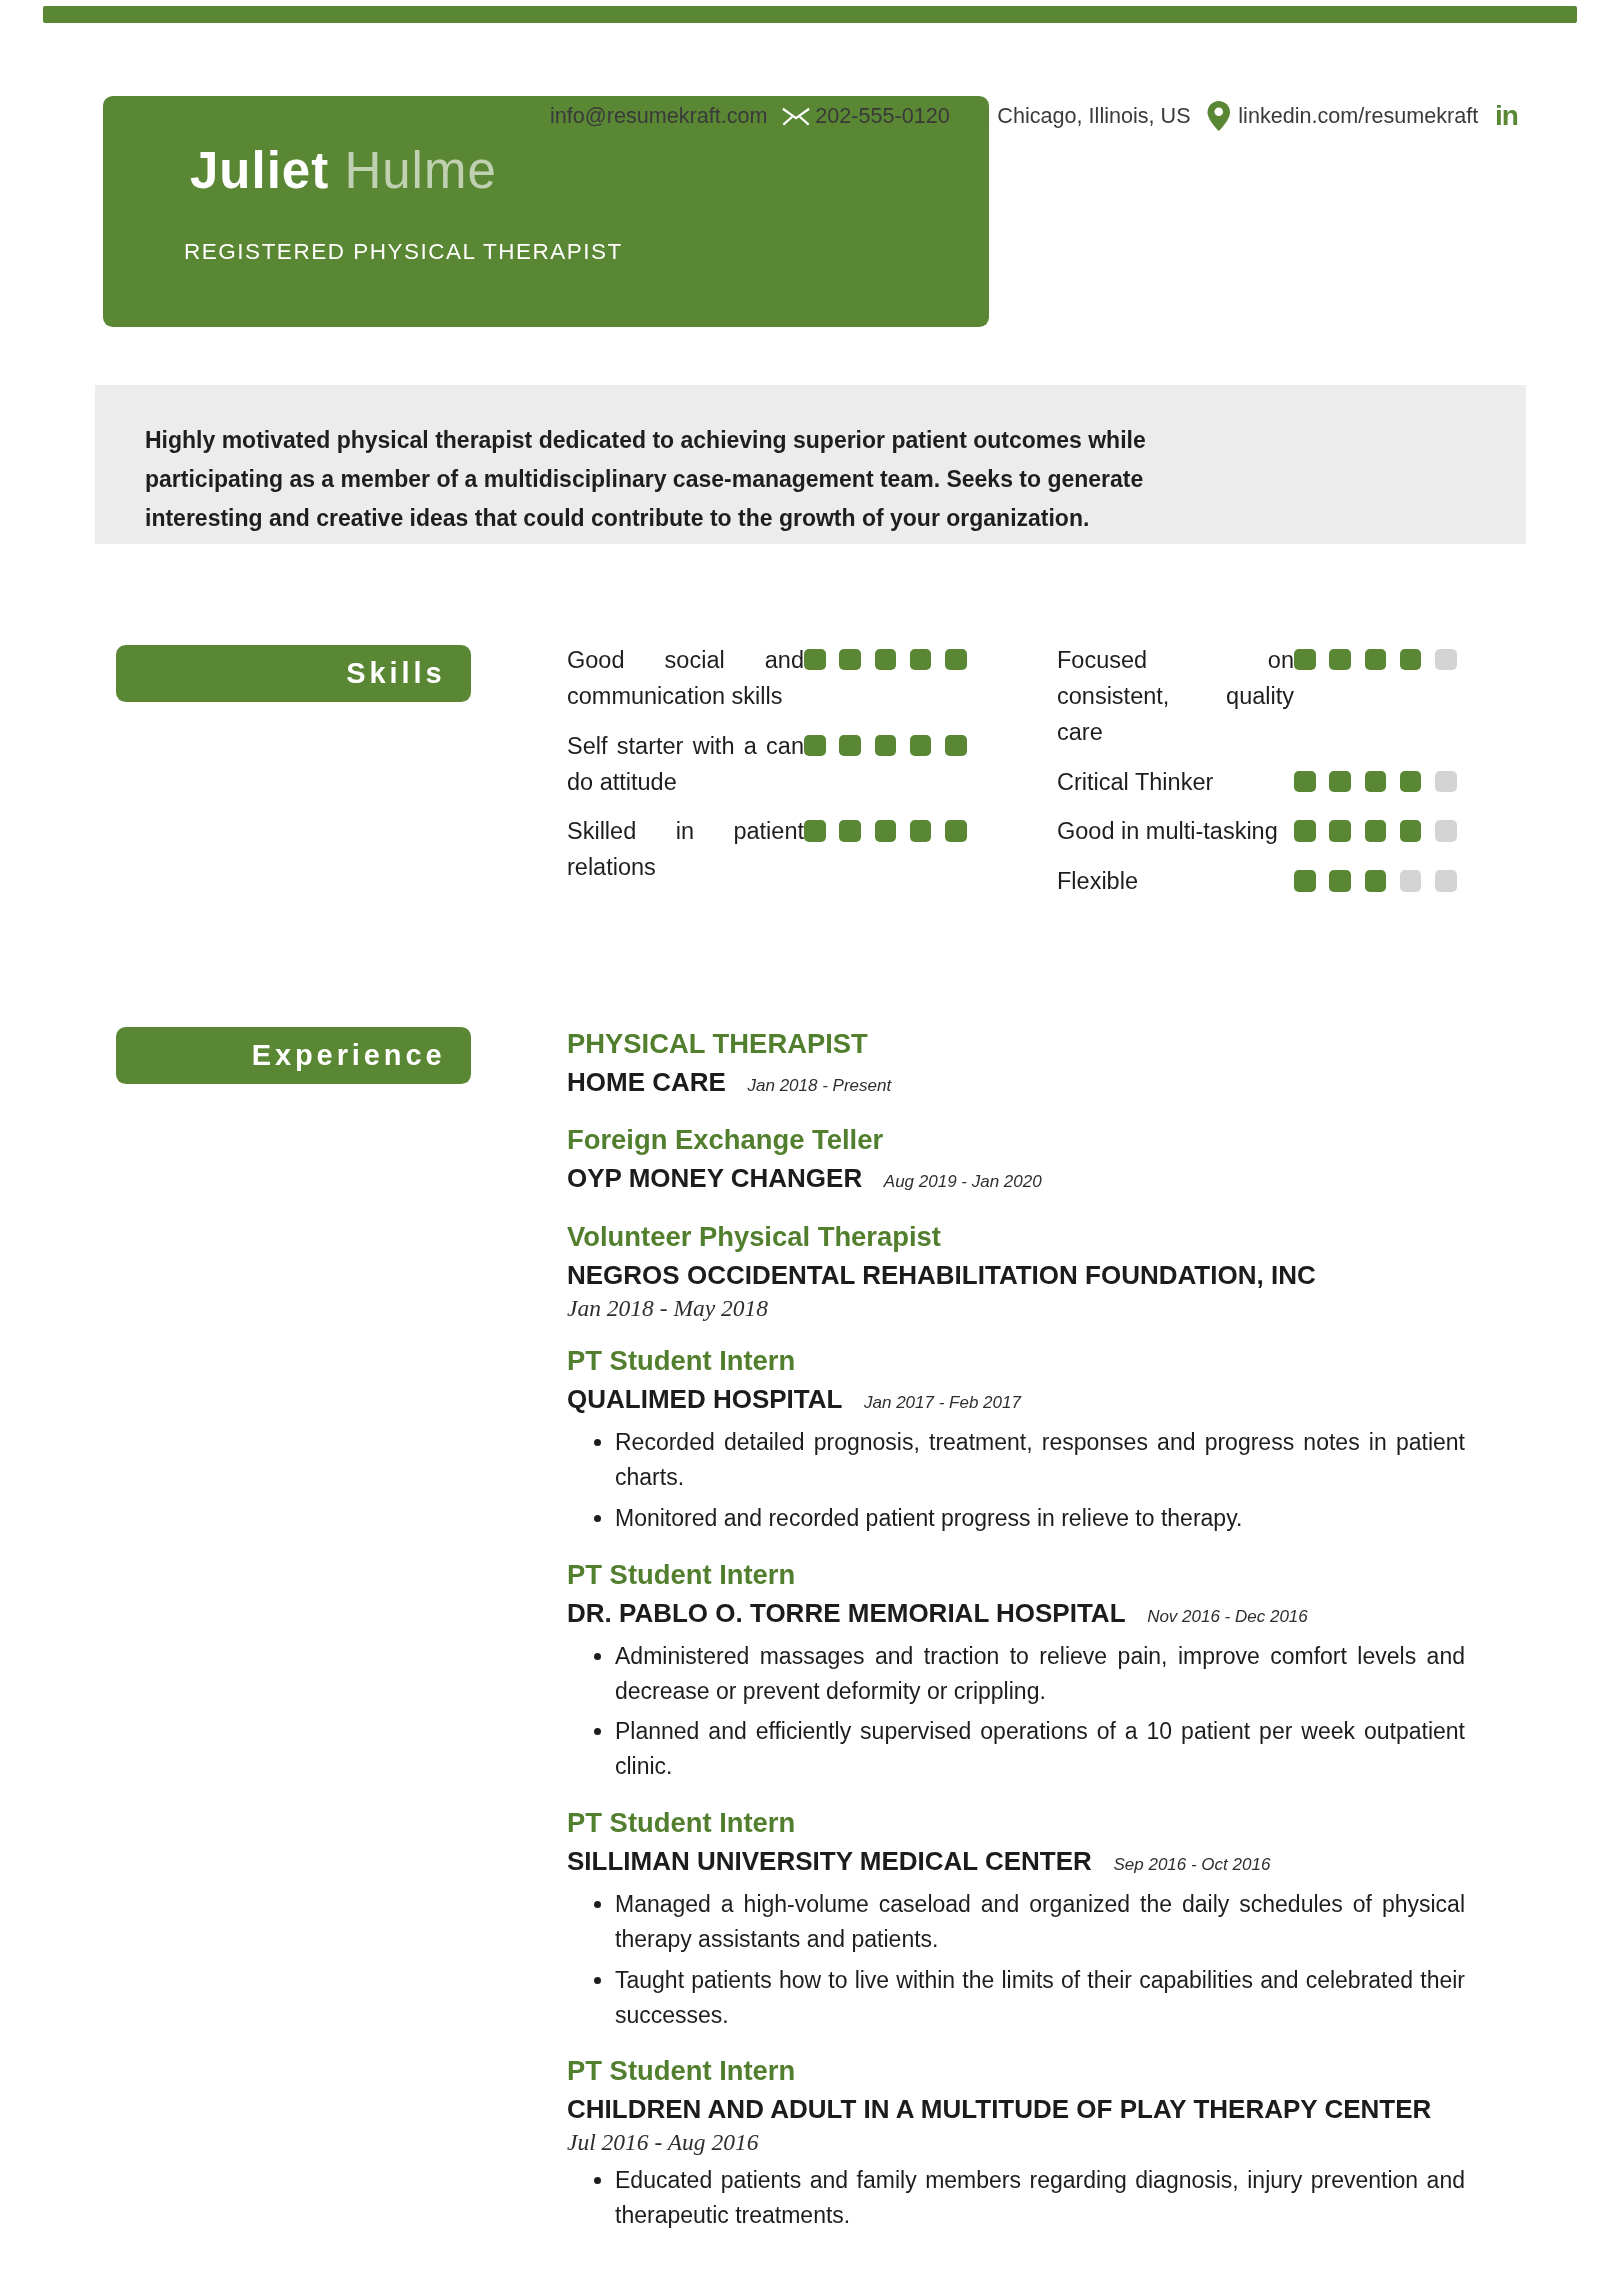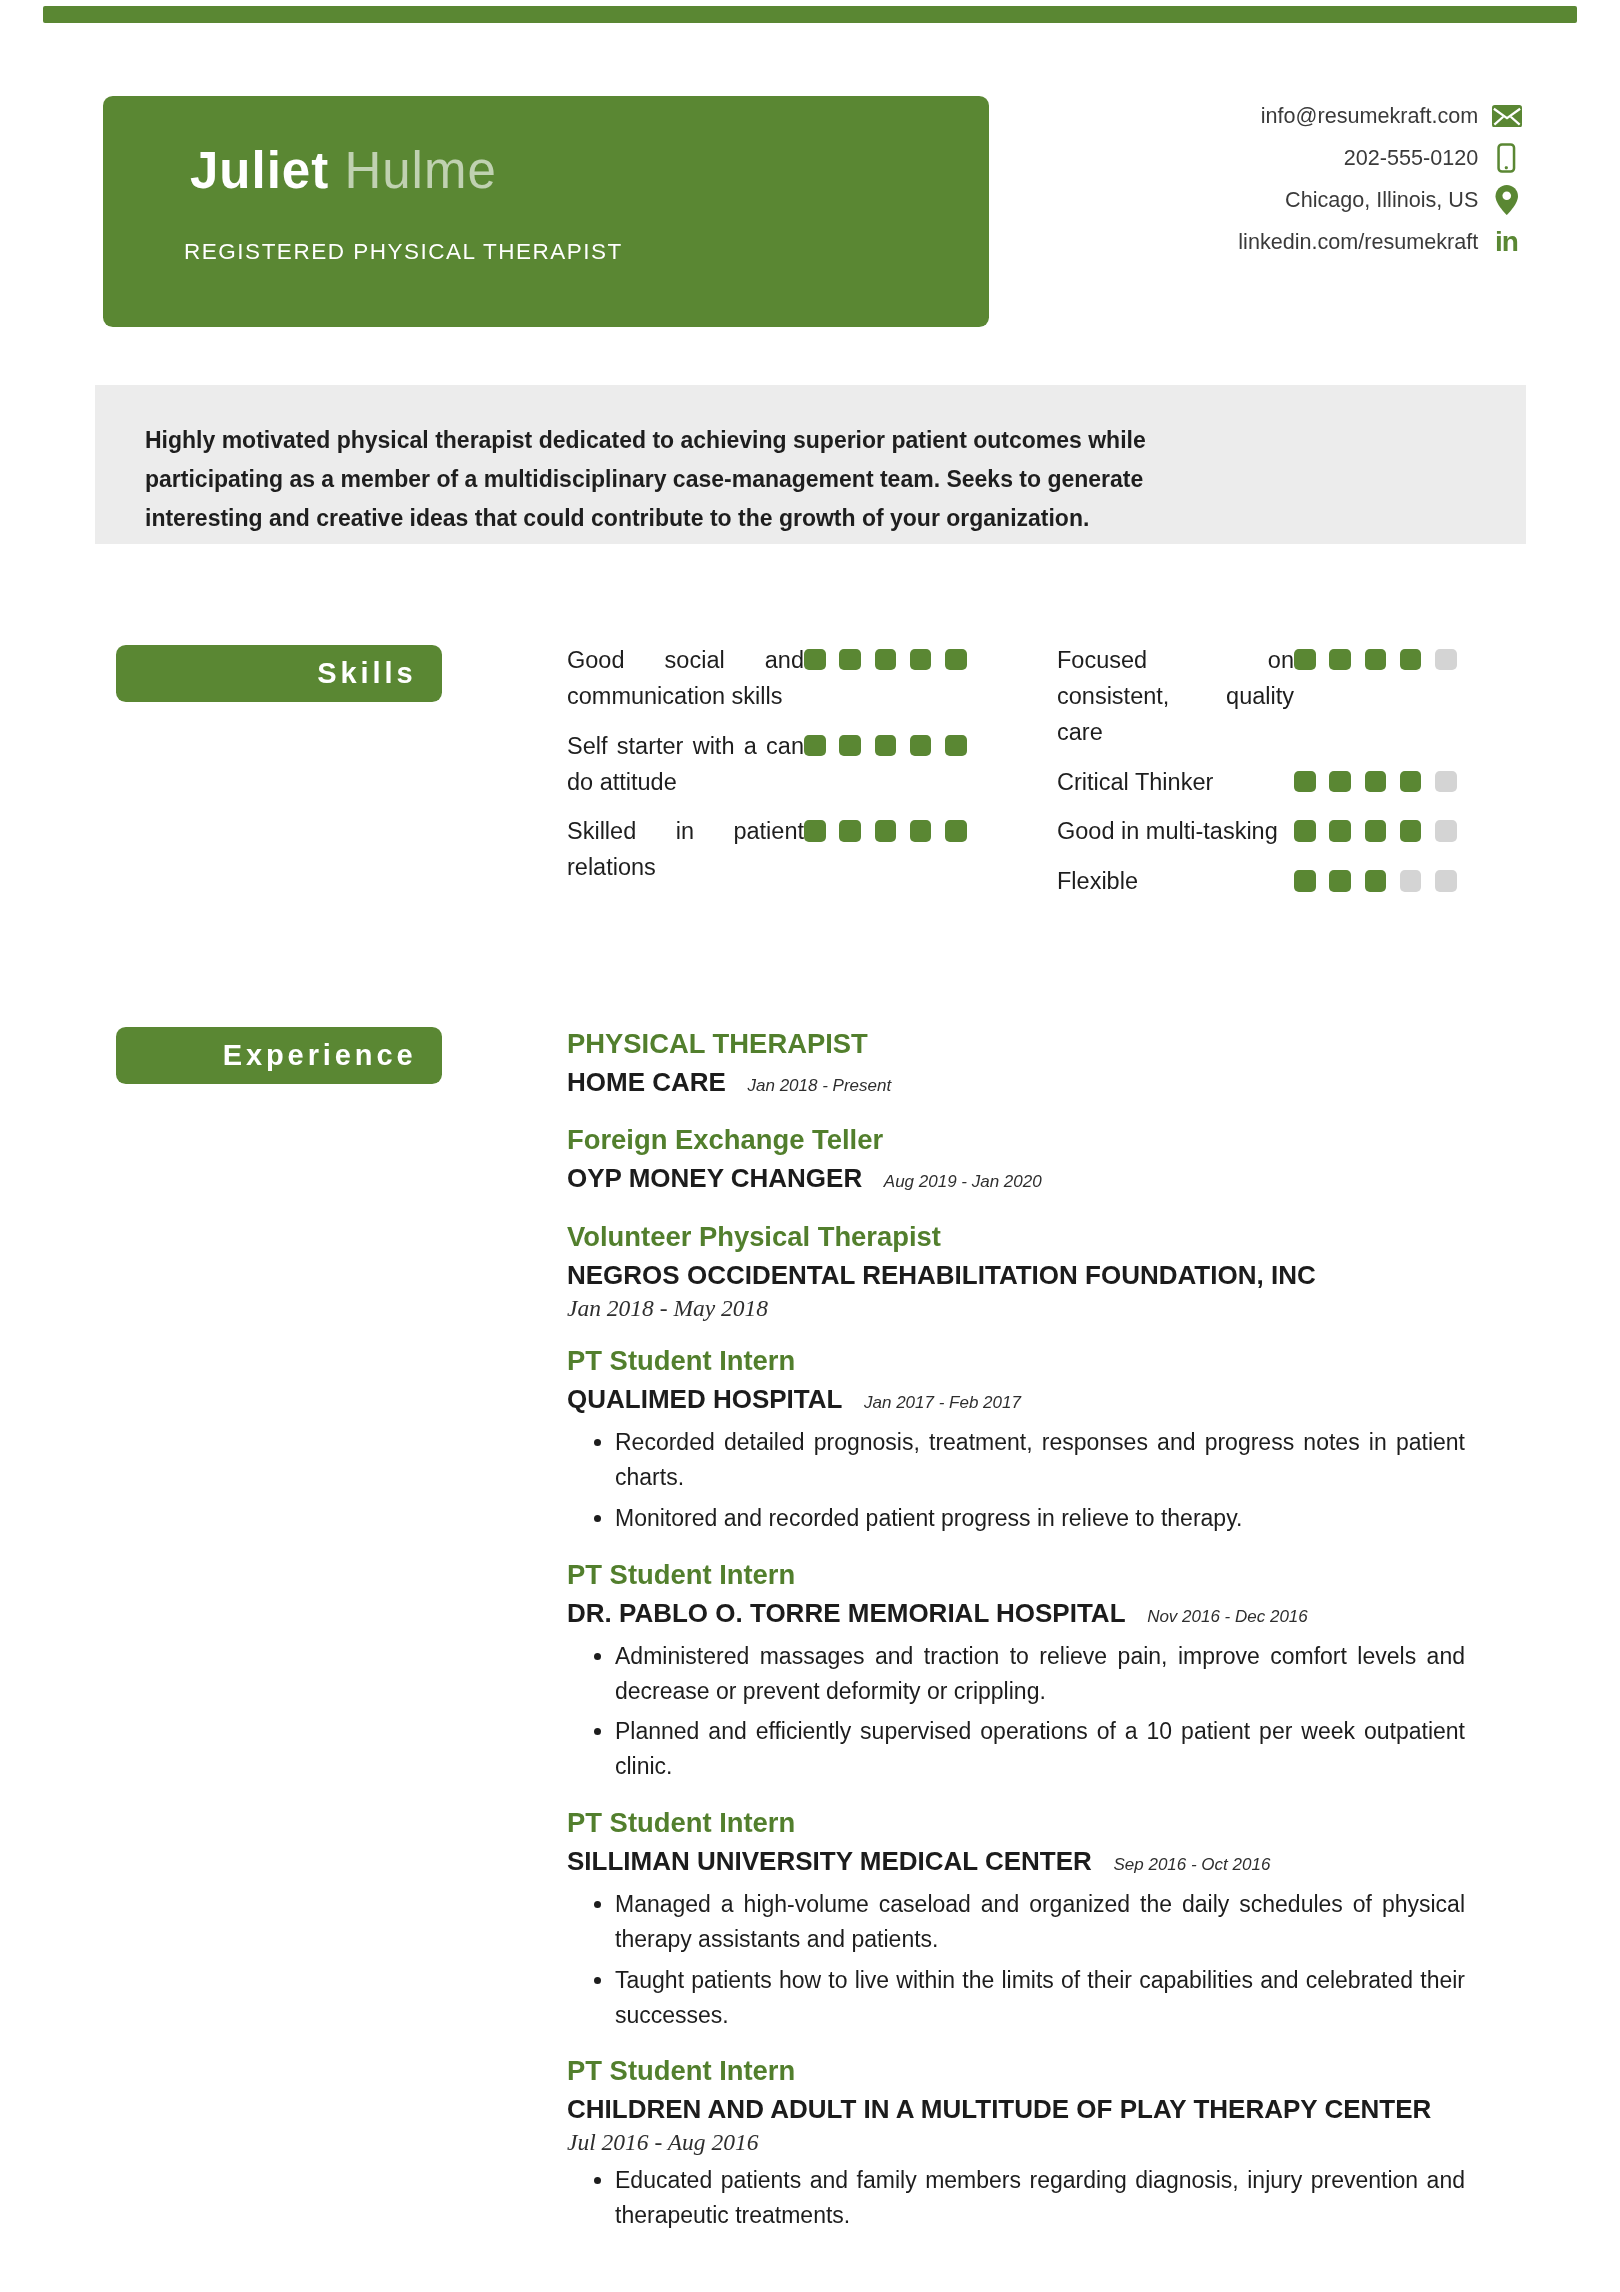"info@resumekraft.com" .contact { flex-direction: column -> row; gap: 12px -> 4px }
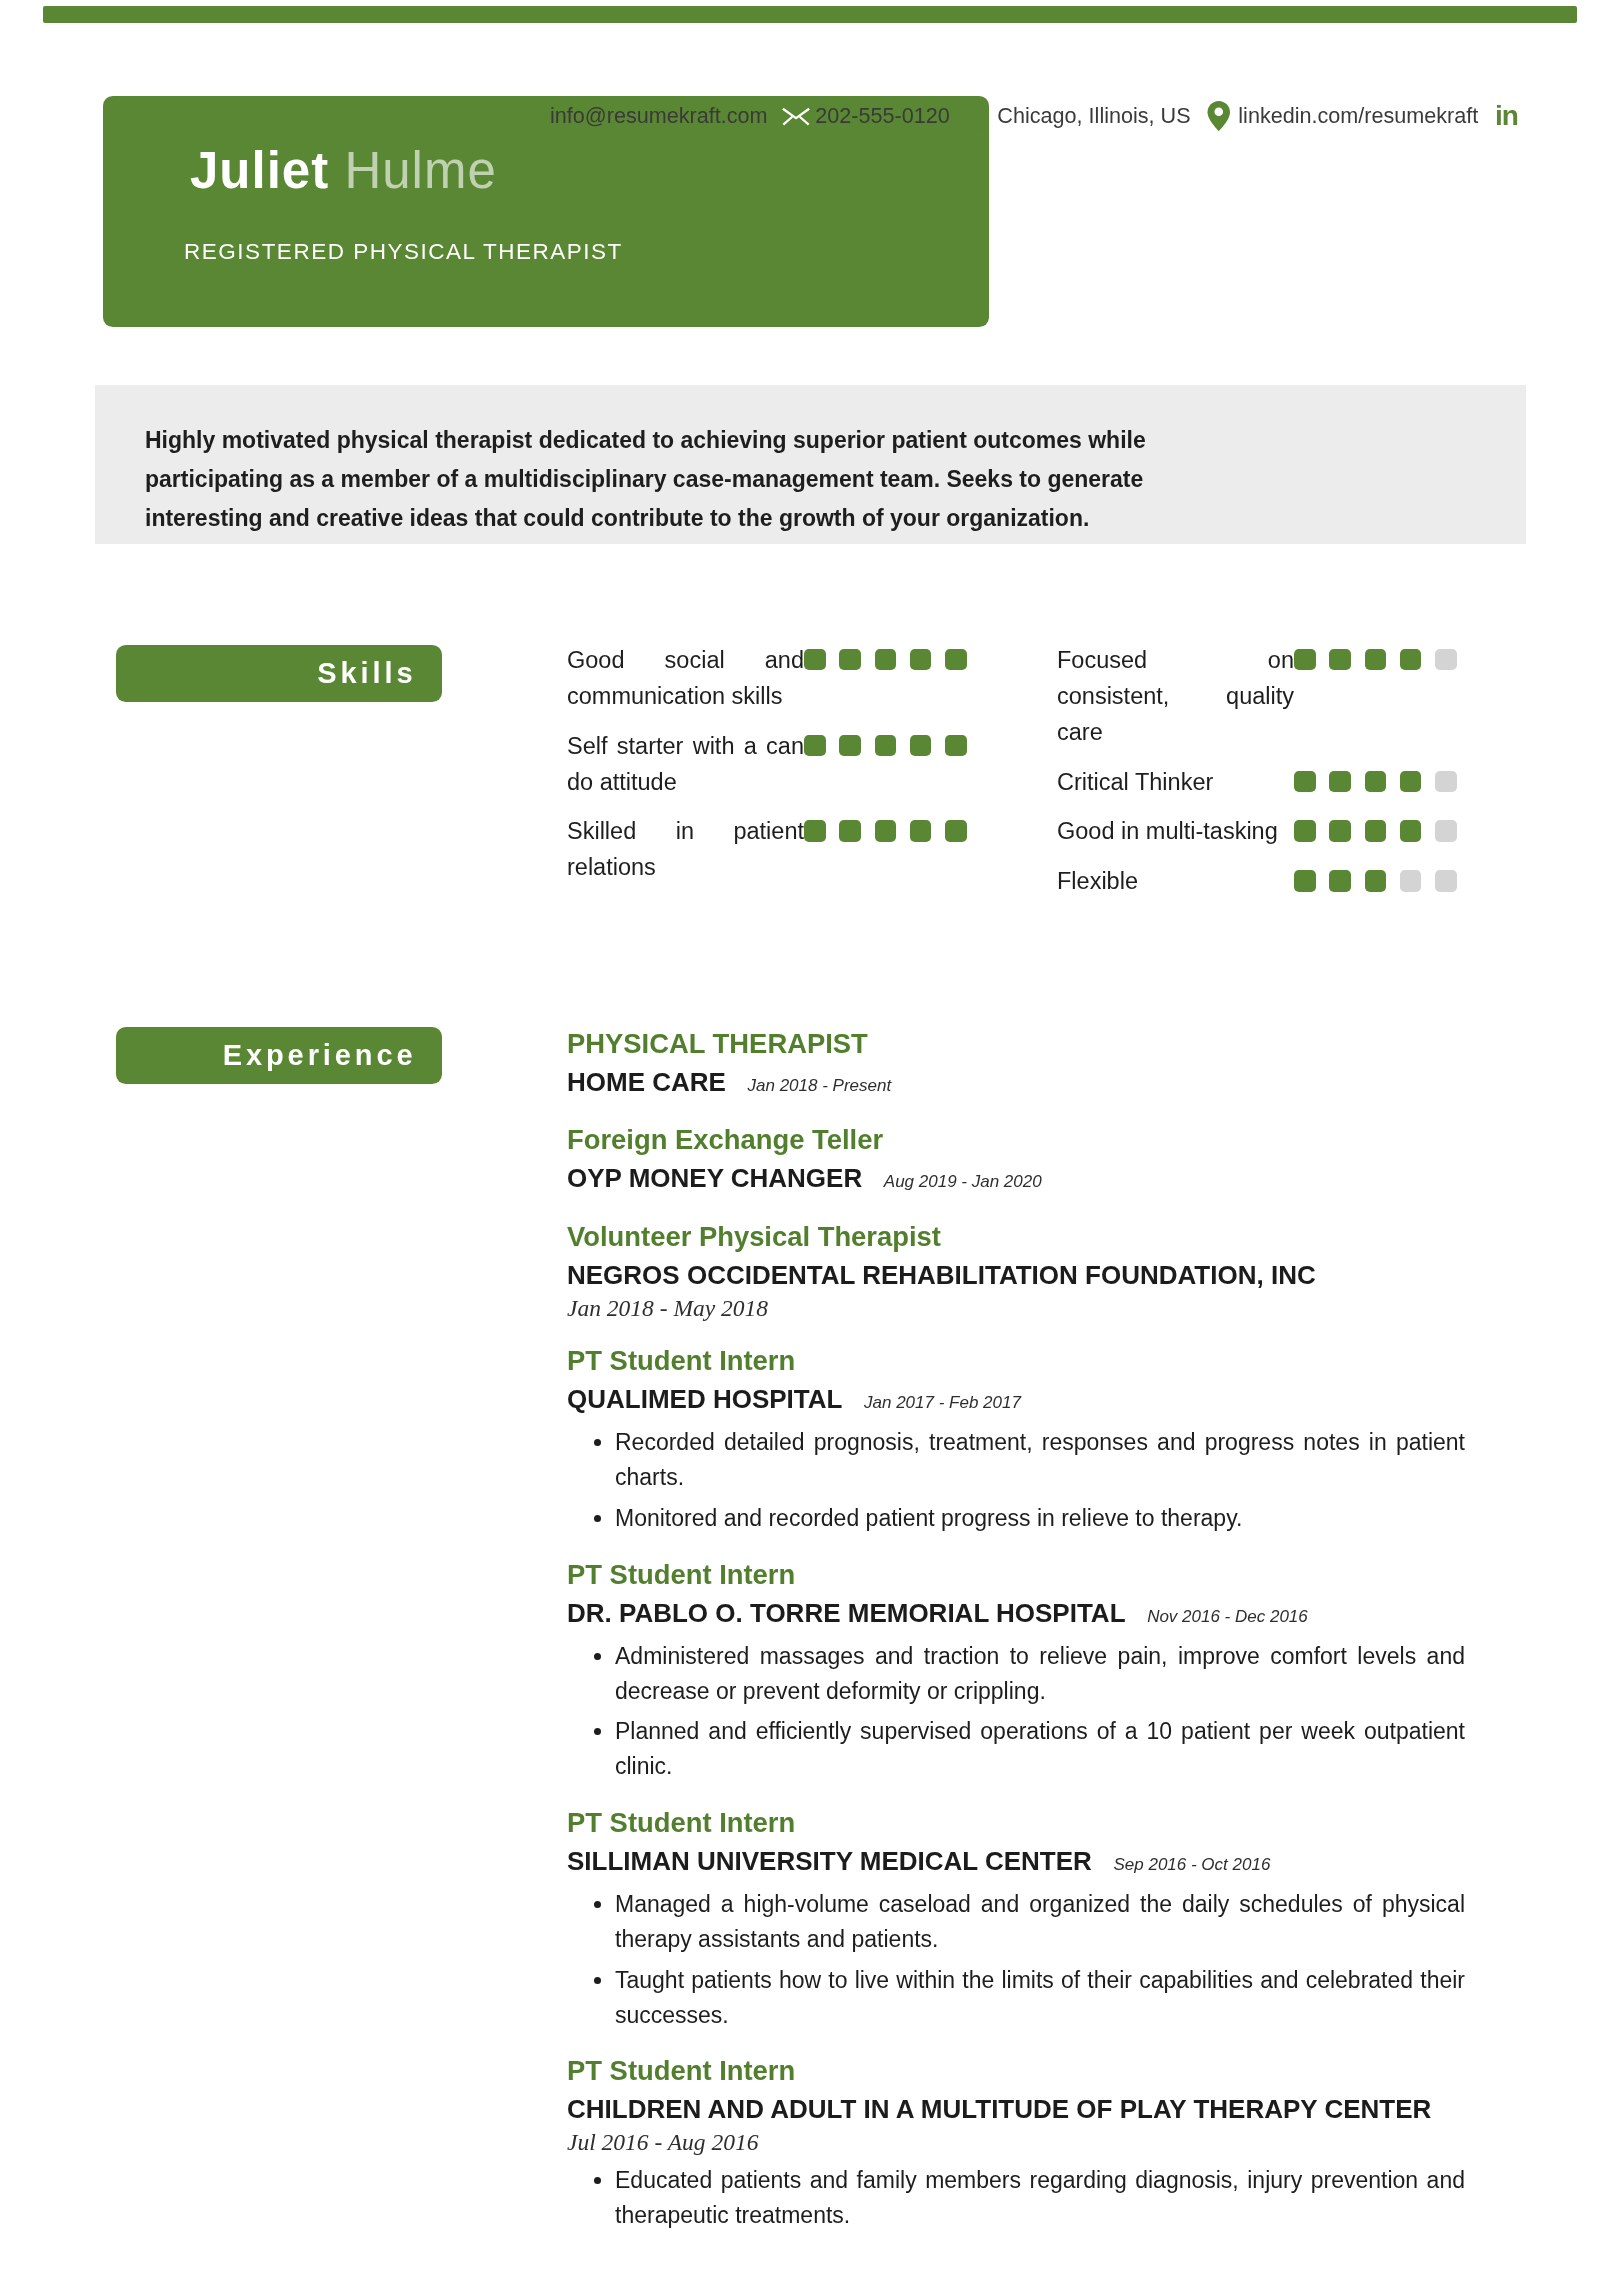"Skills" .section-pill { width: 326px -> 355px }
